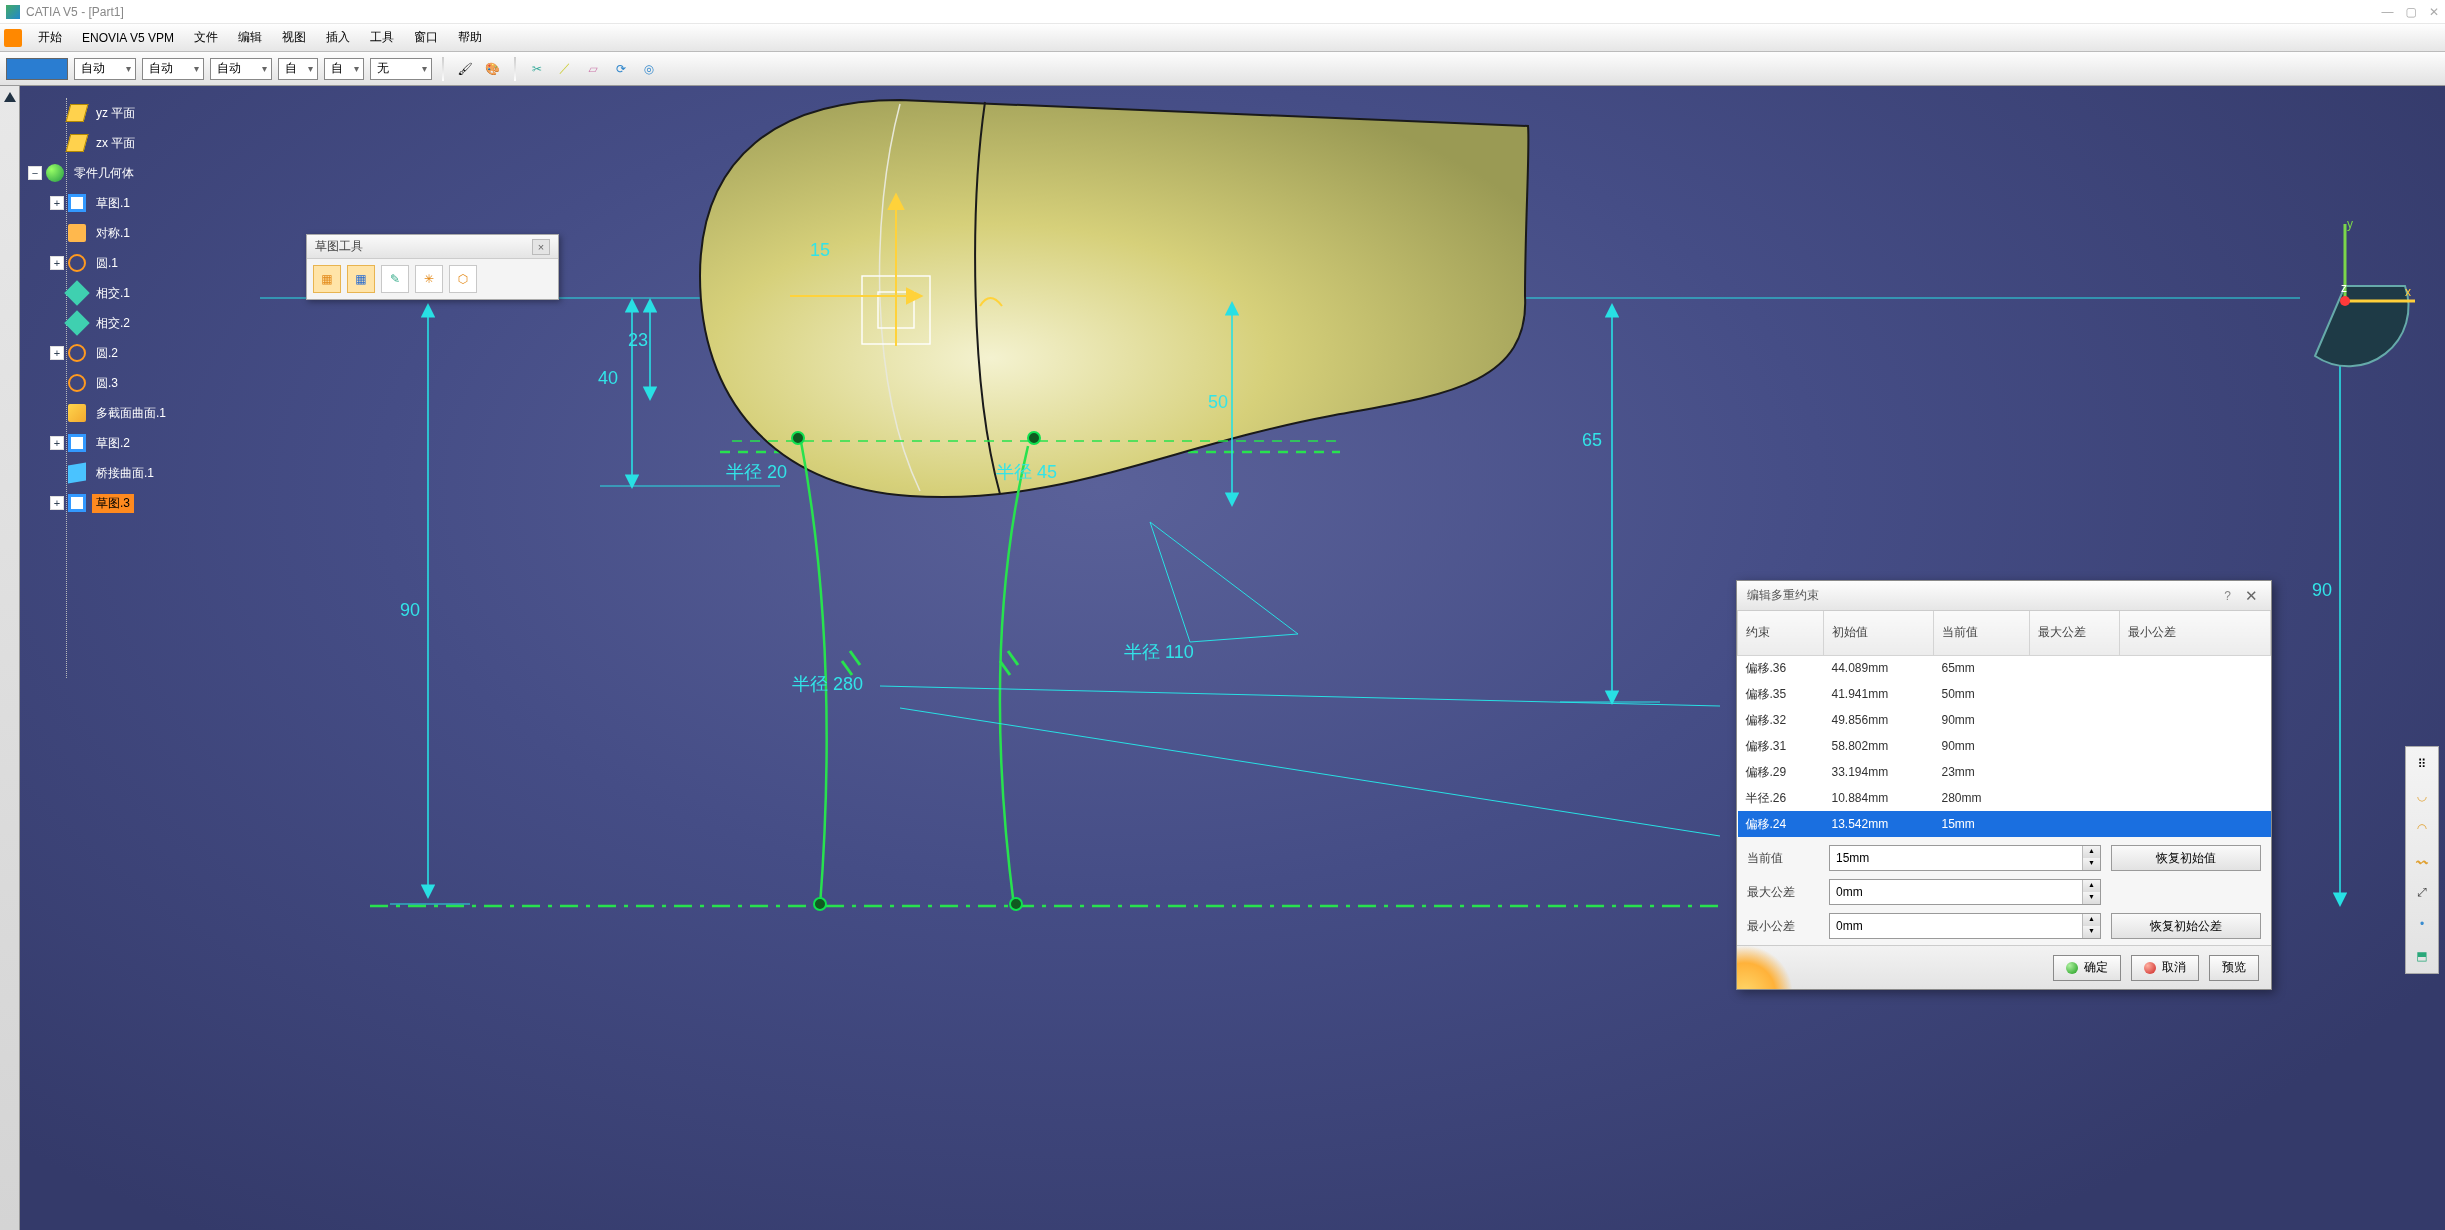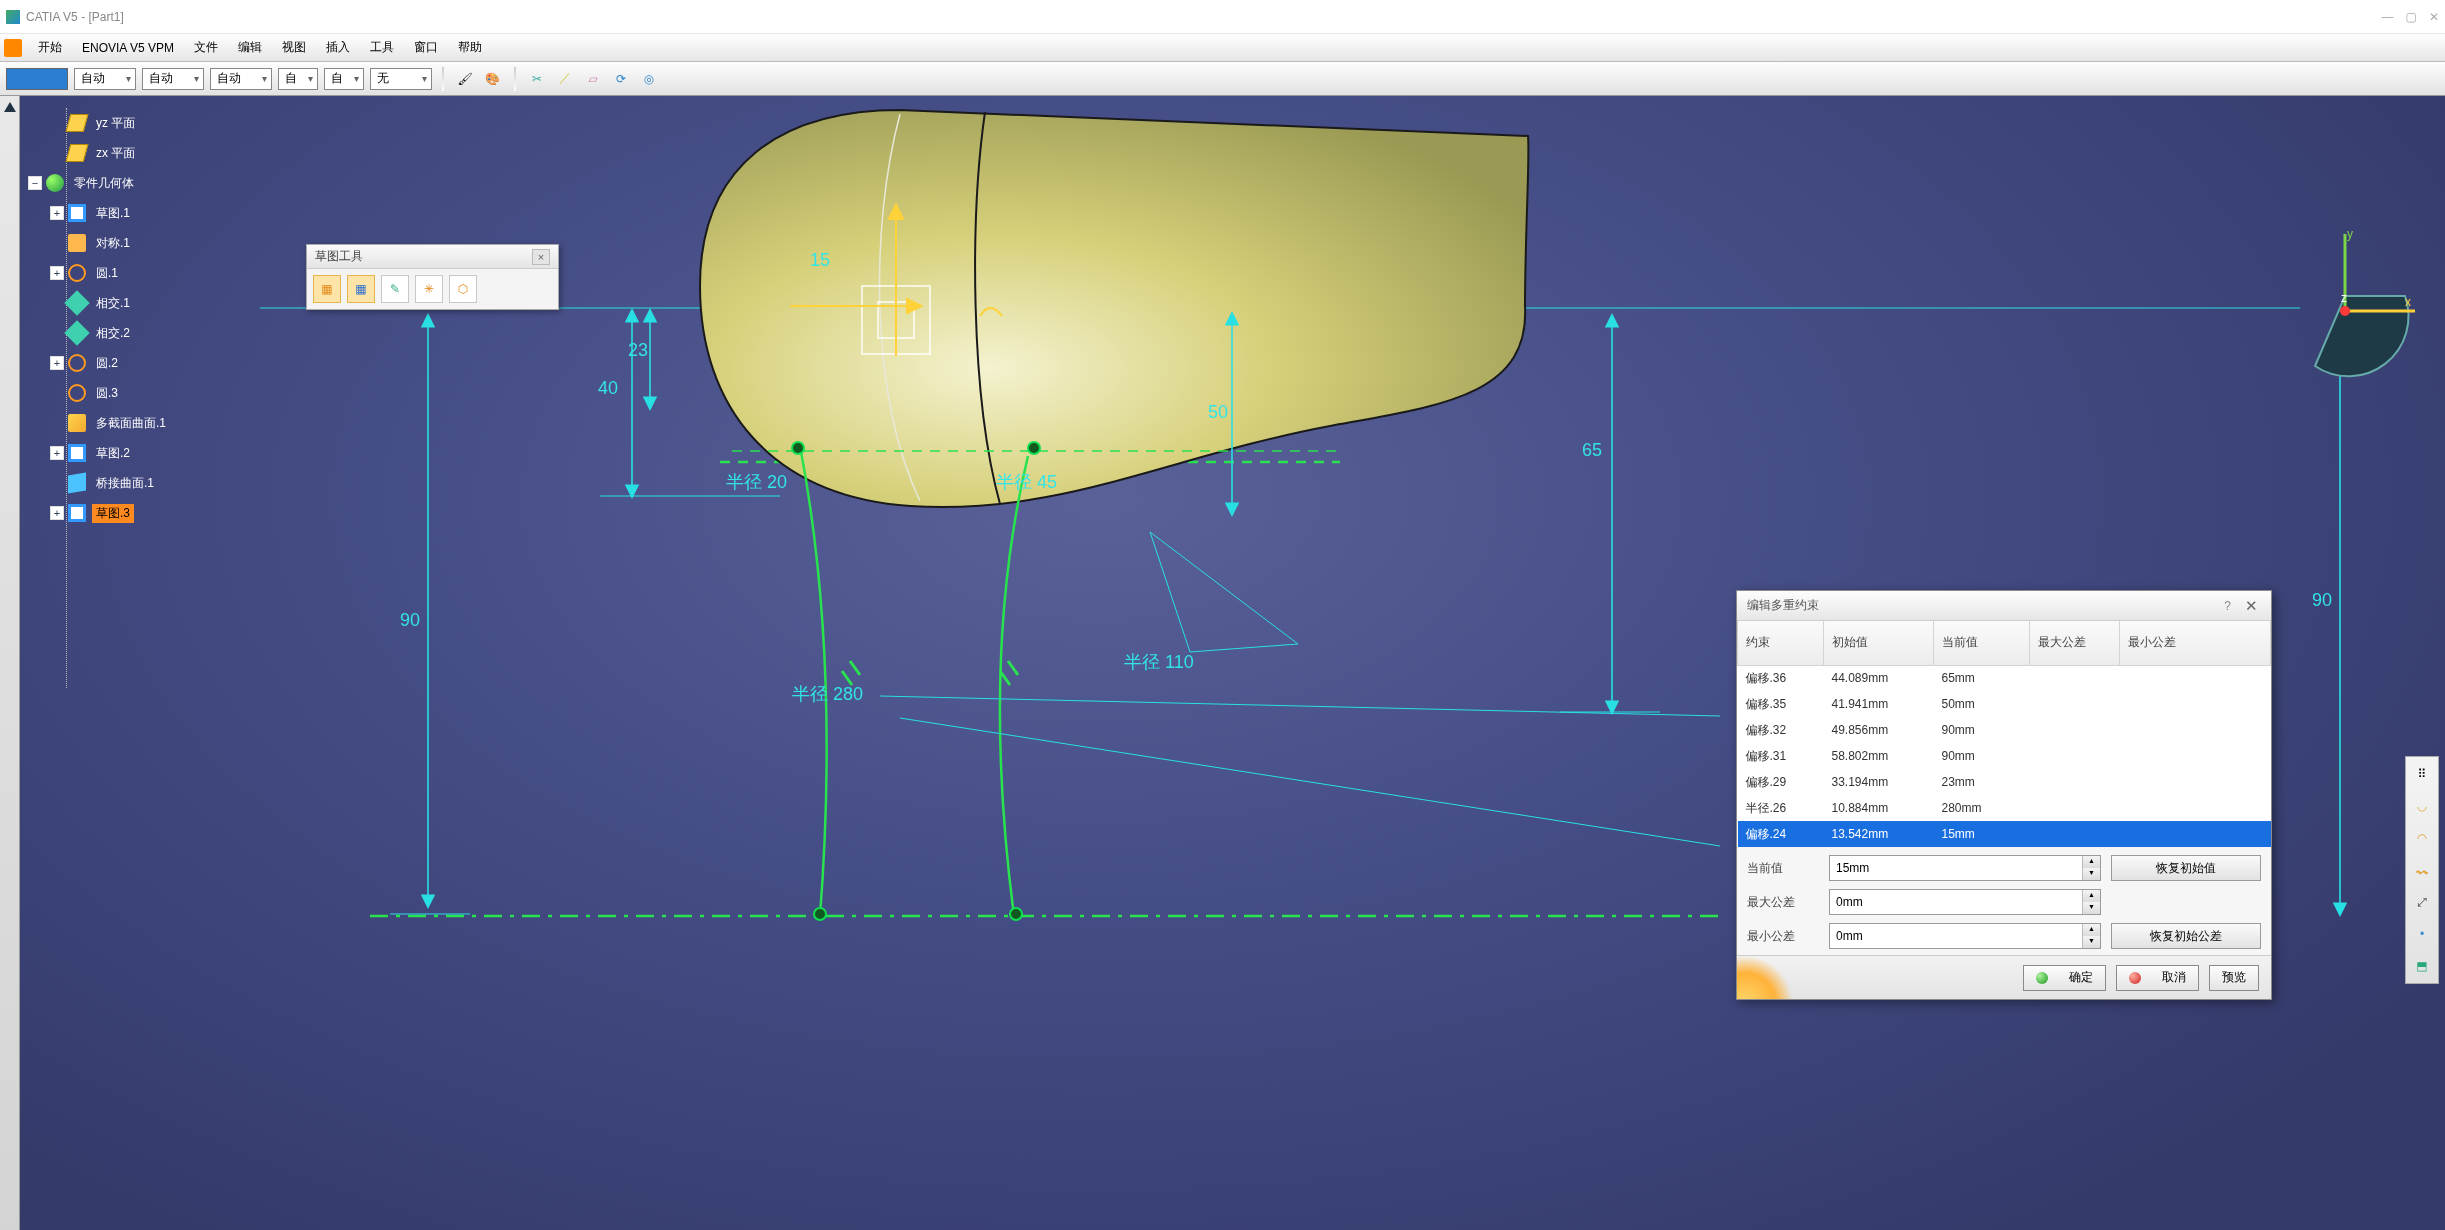"CATIA V5 - [Part1]" .titlebar { height: 34px -> 24px }
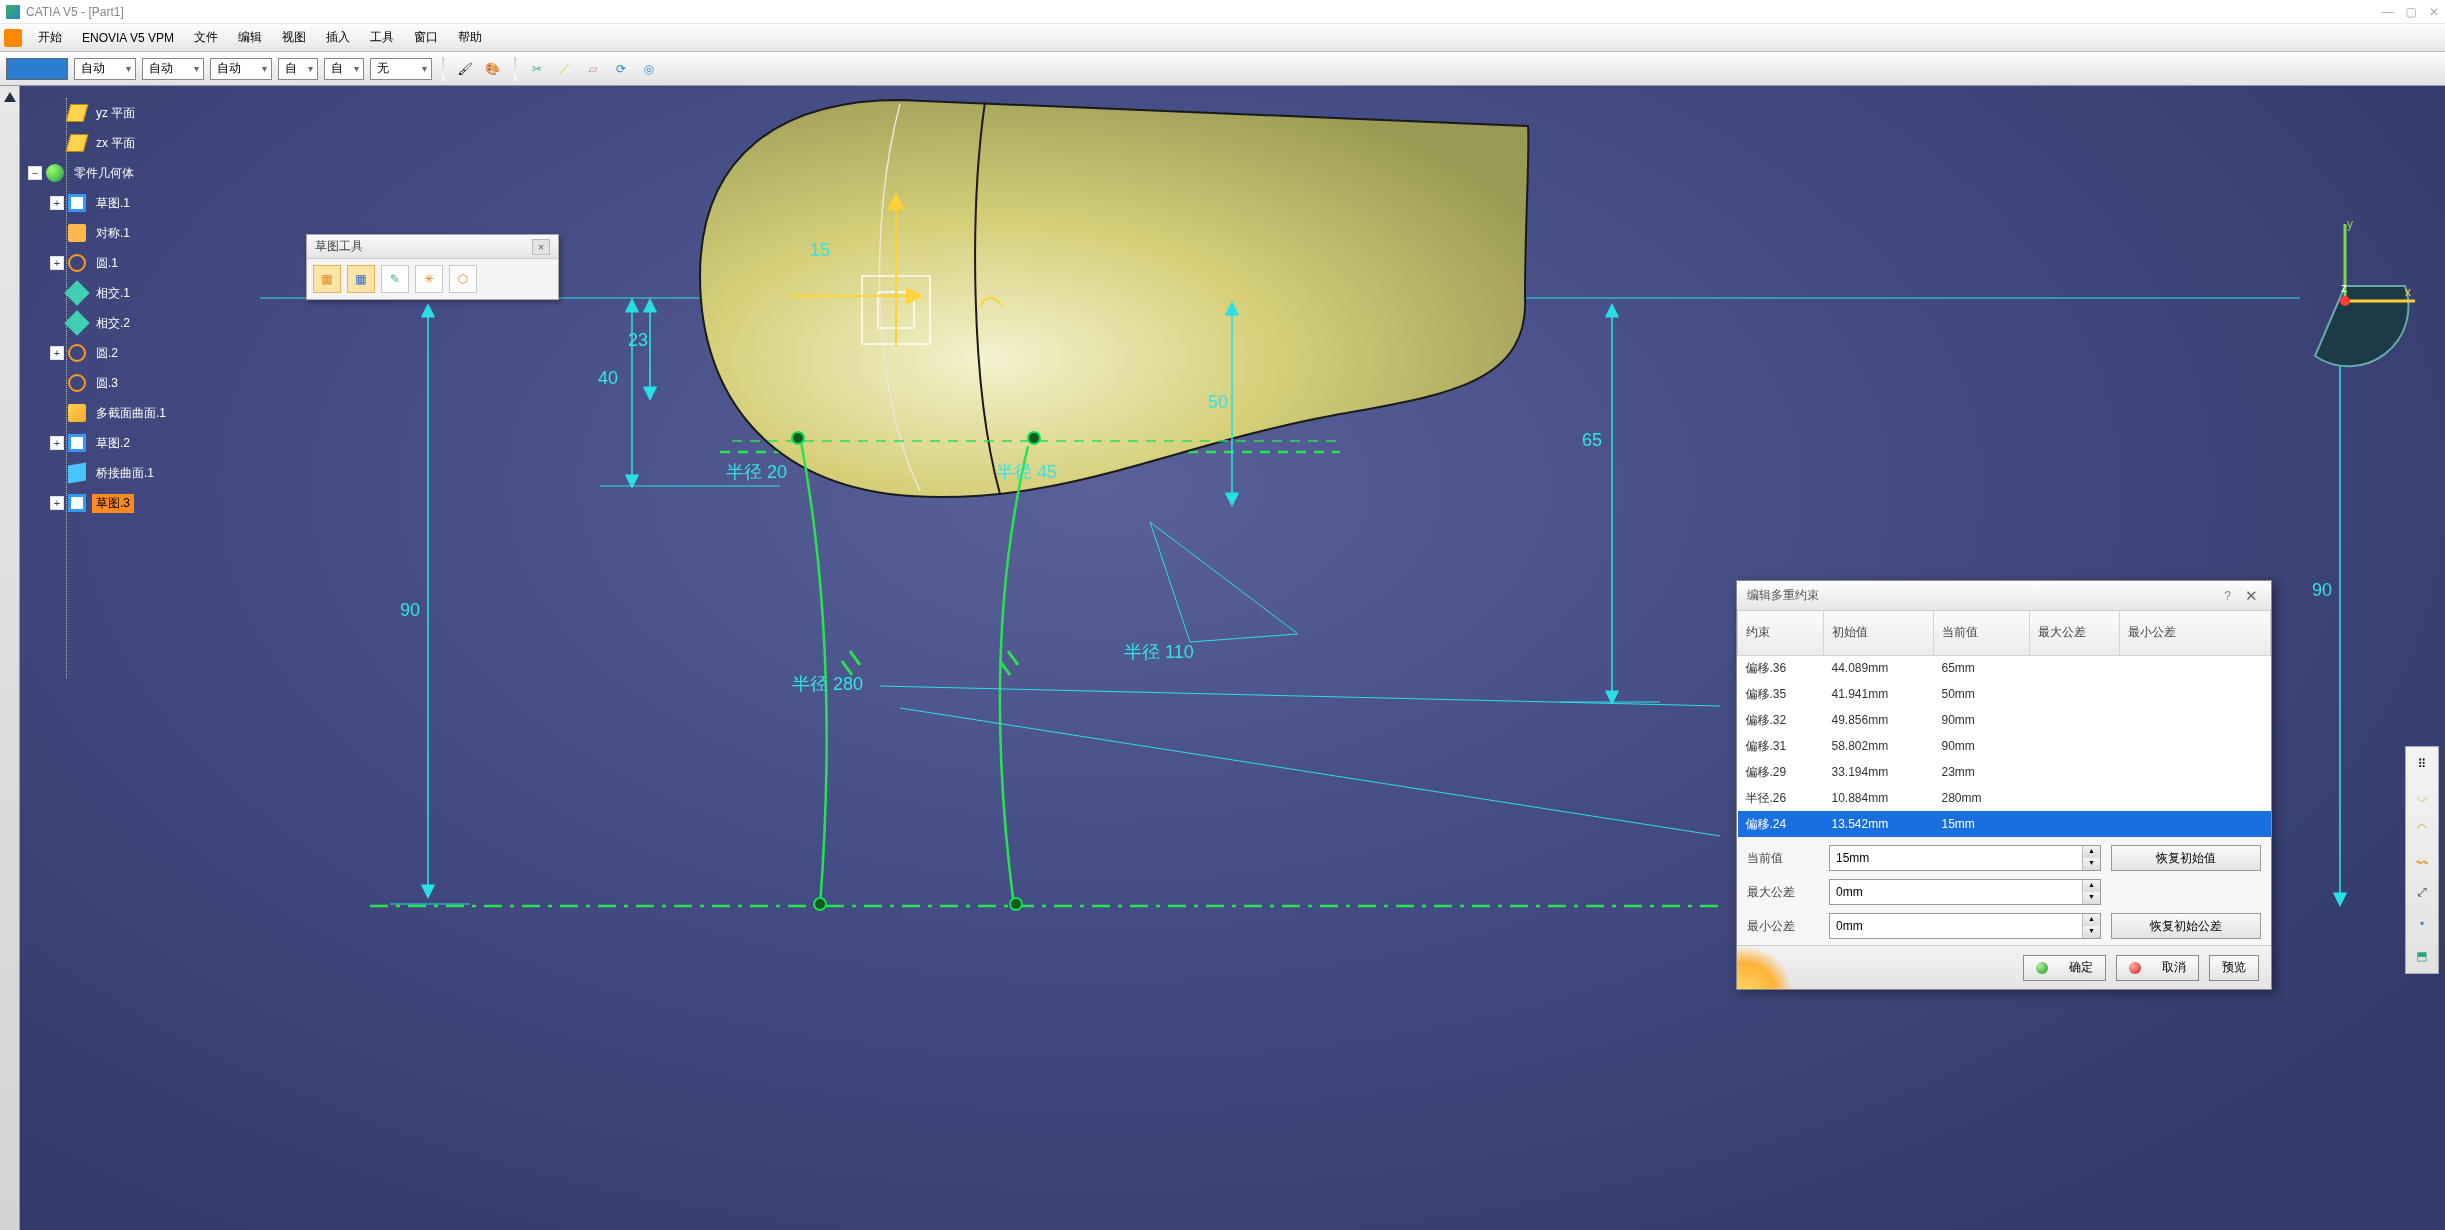"确定" .dlg .ft .bt { gap: 21px -> 6px }
